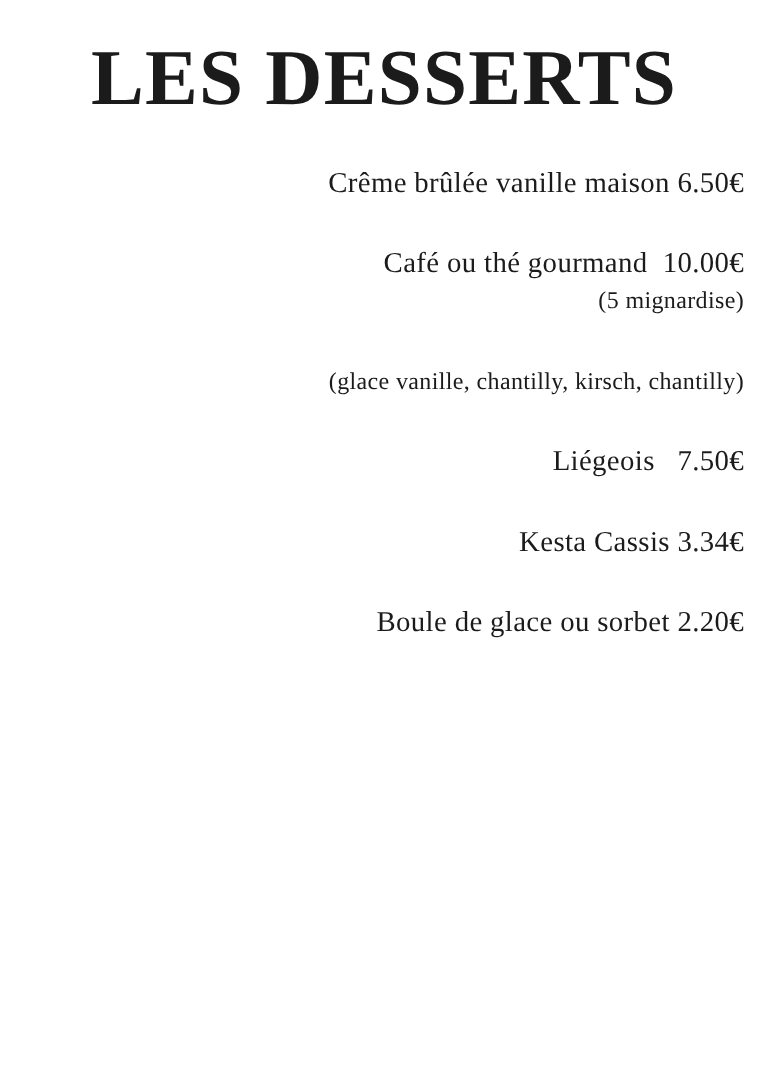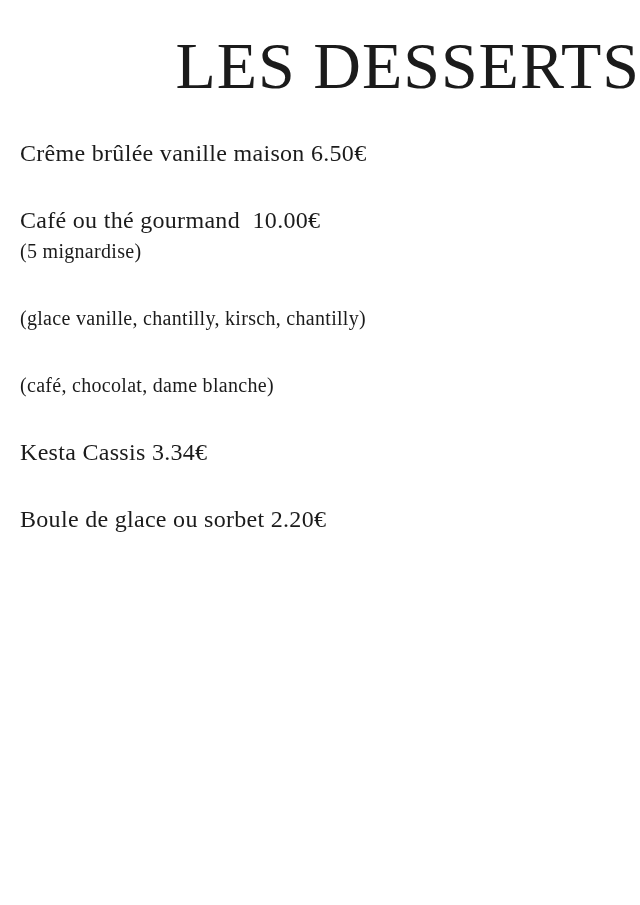"LES DESSERTS" .menu-title { font-weight: 400 -> 700; text-align: right -> center }
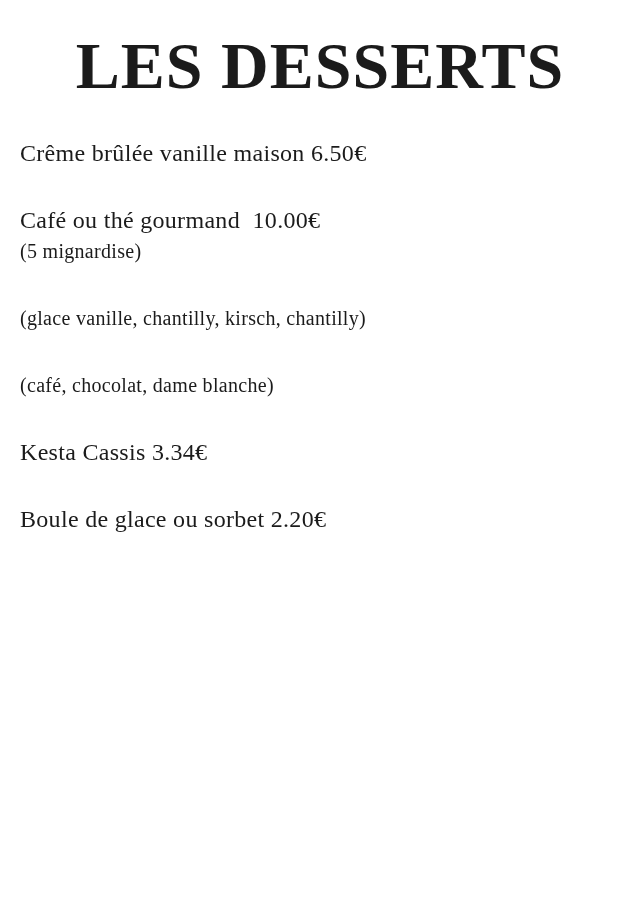"Crême brûlée vanille maison 6.50€" .menu-item { text-align: left -> right }
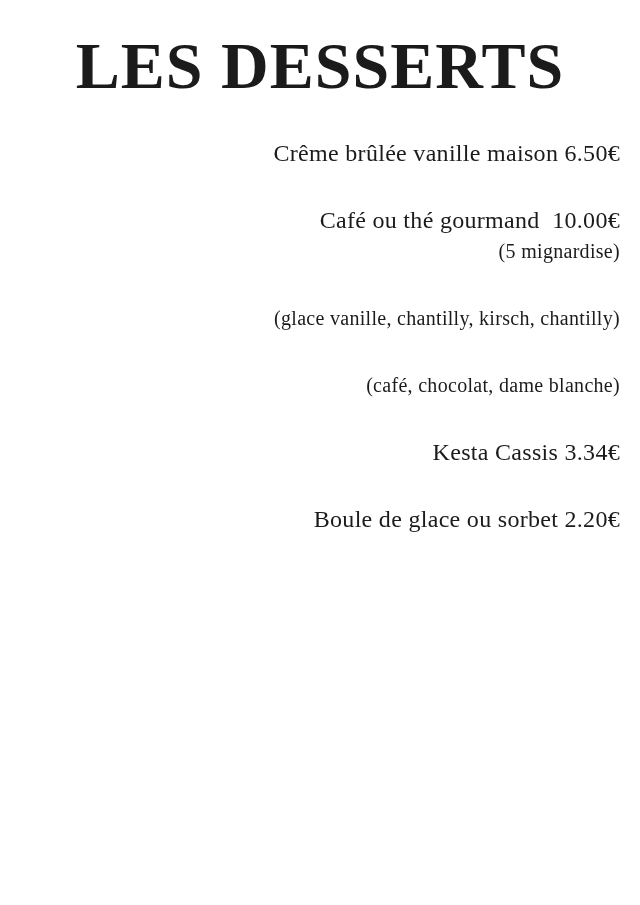"Liégeois 7.50€" div.item-line { html: none -> <div>Liégeois 7.50€</div> }
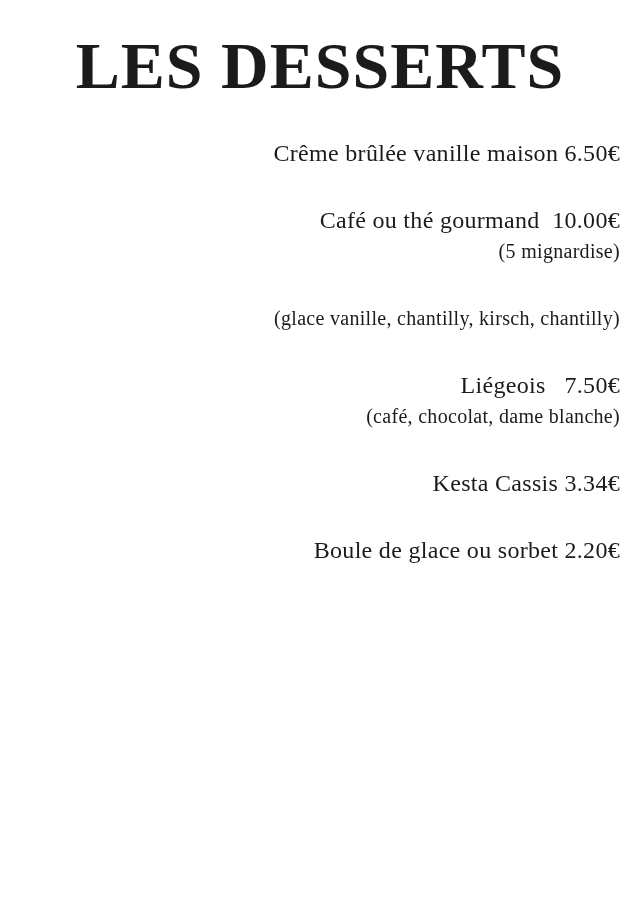"(café, chocolat, dame blanche)" div.item-desc { html: <div>(café, chocolat, dame blanche)</div> -> none }
